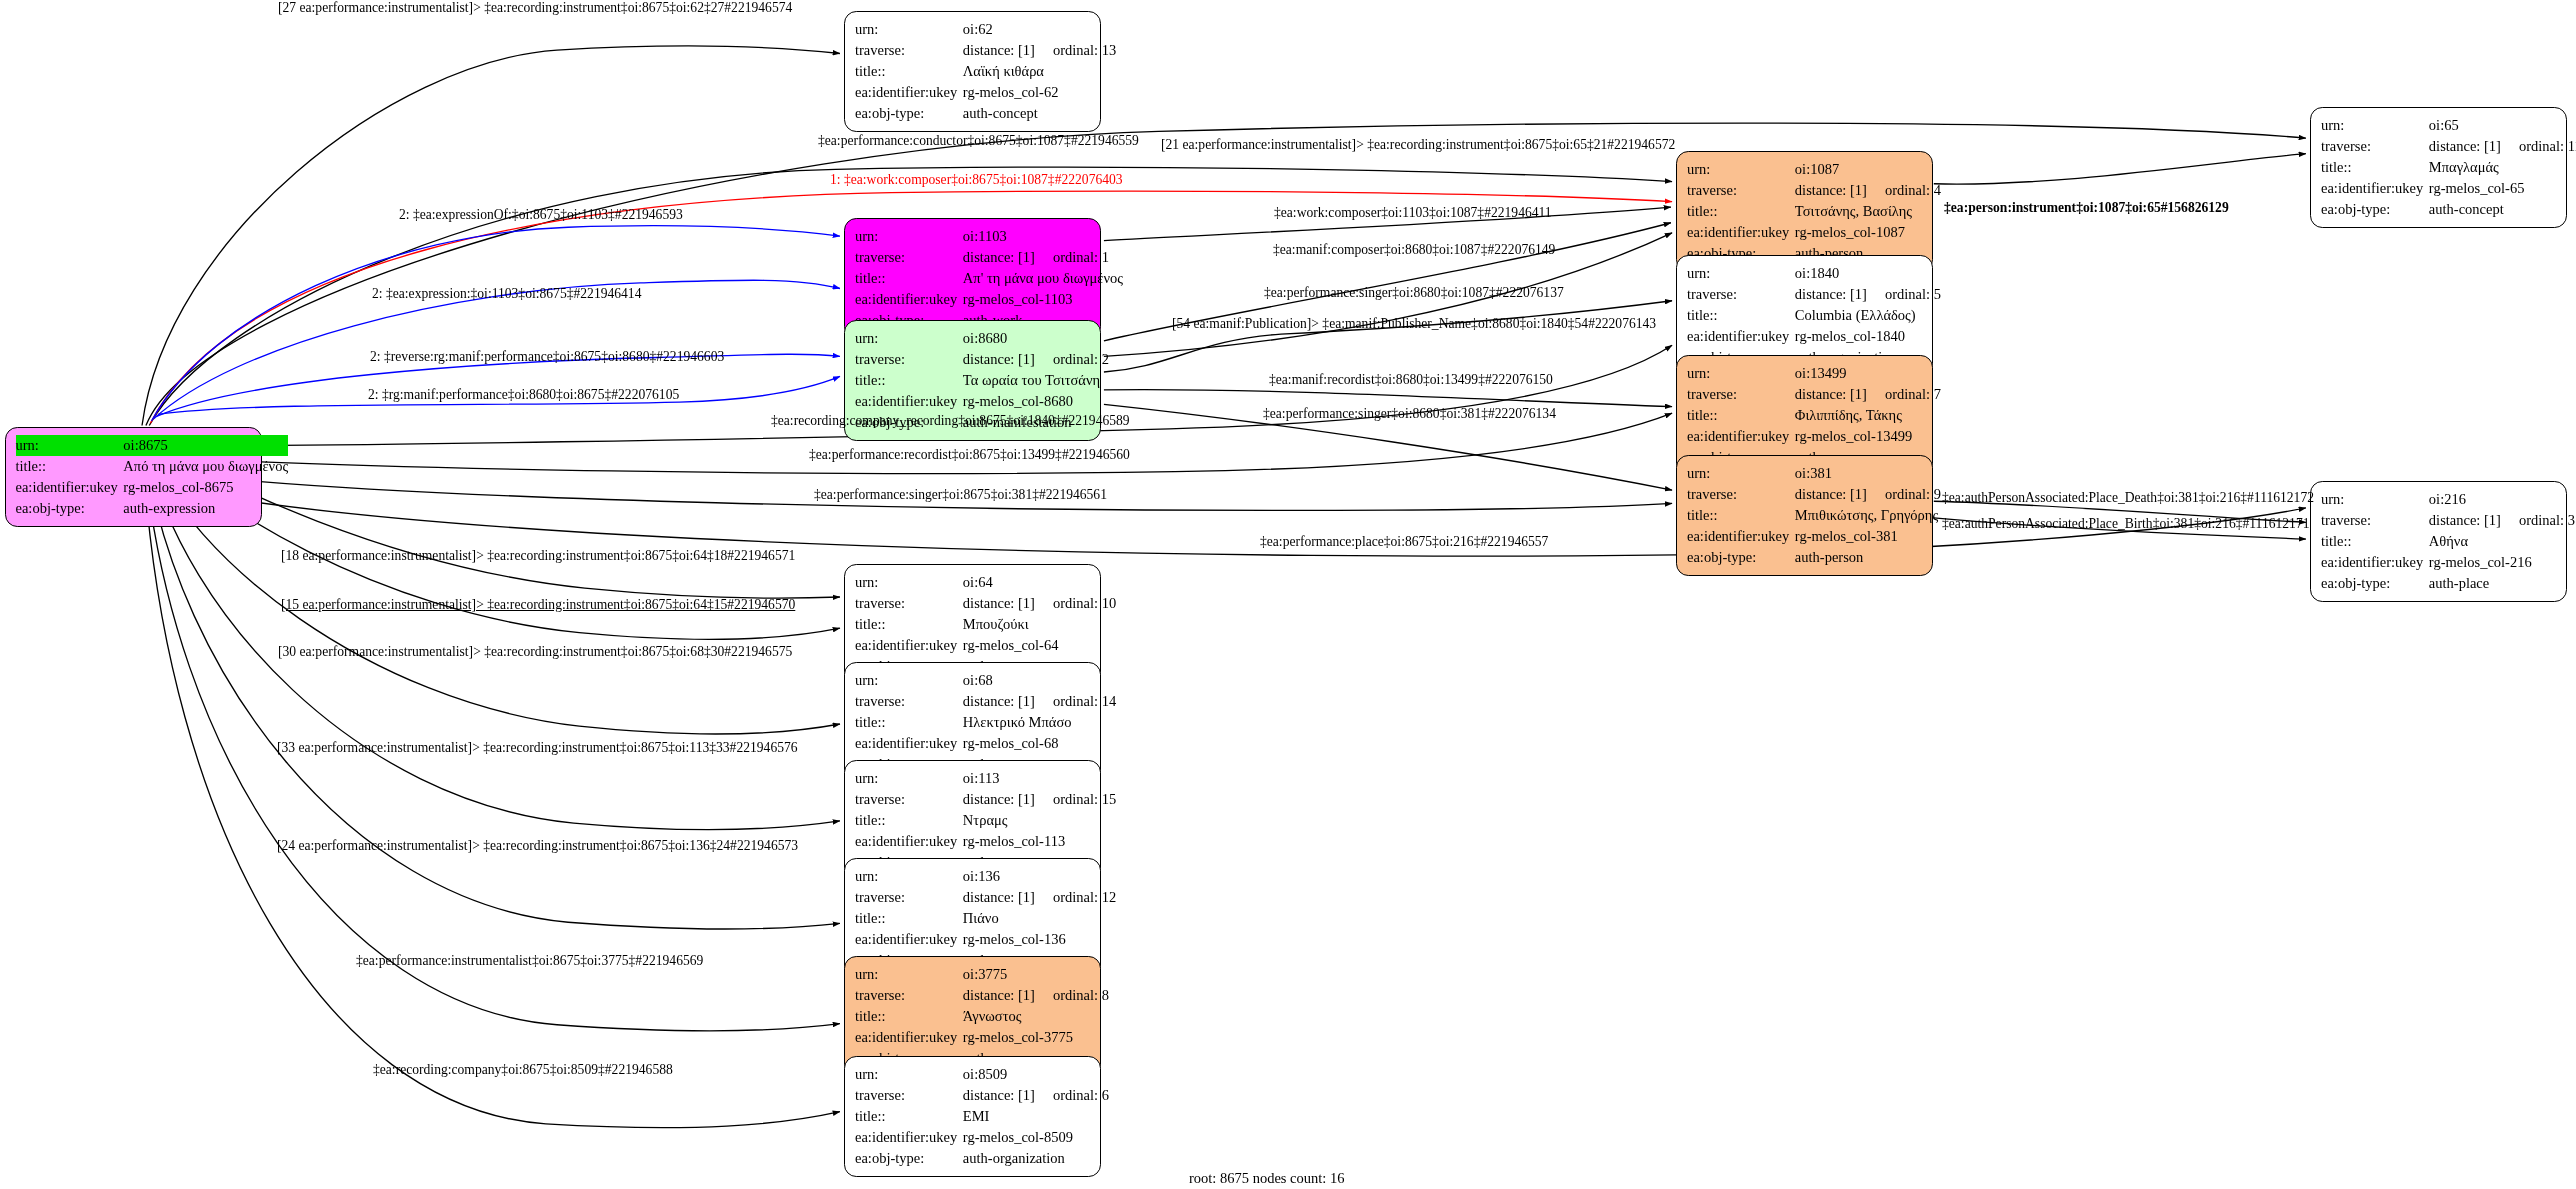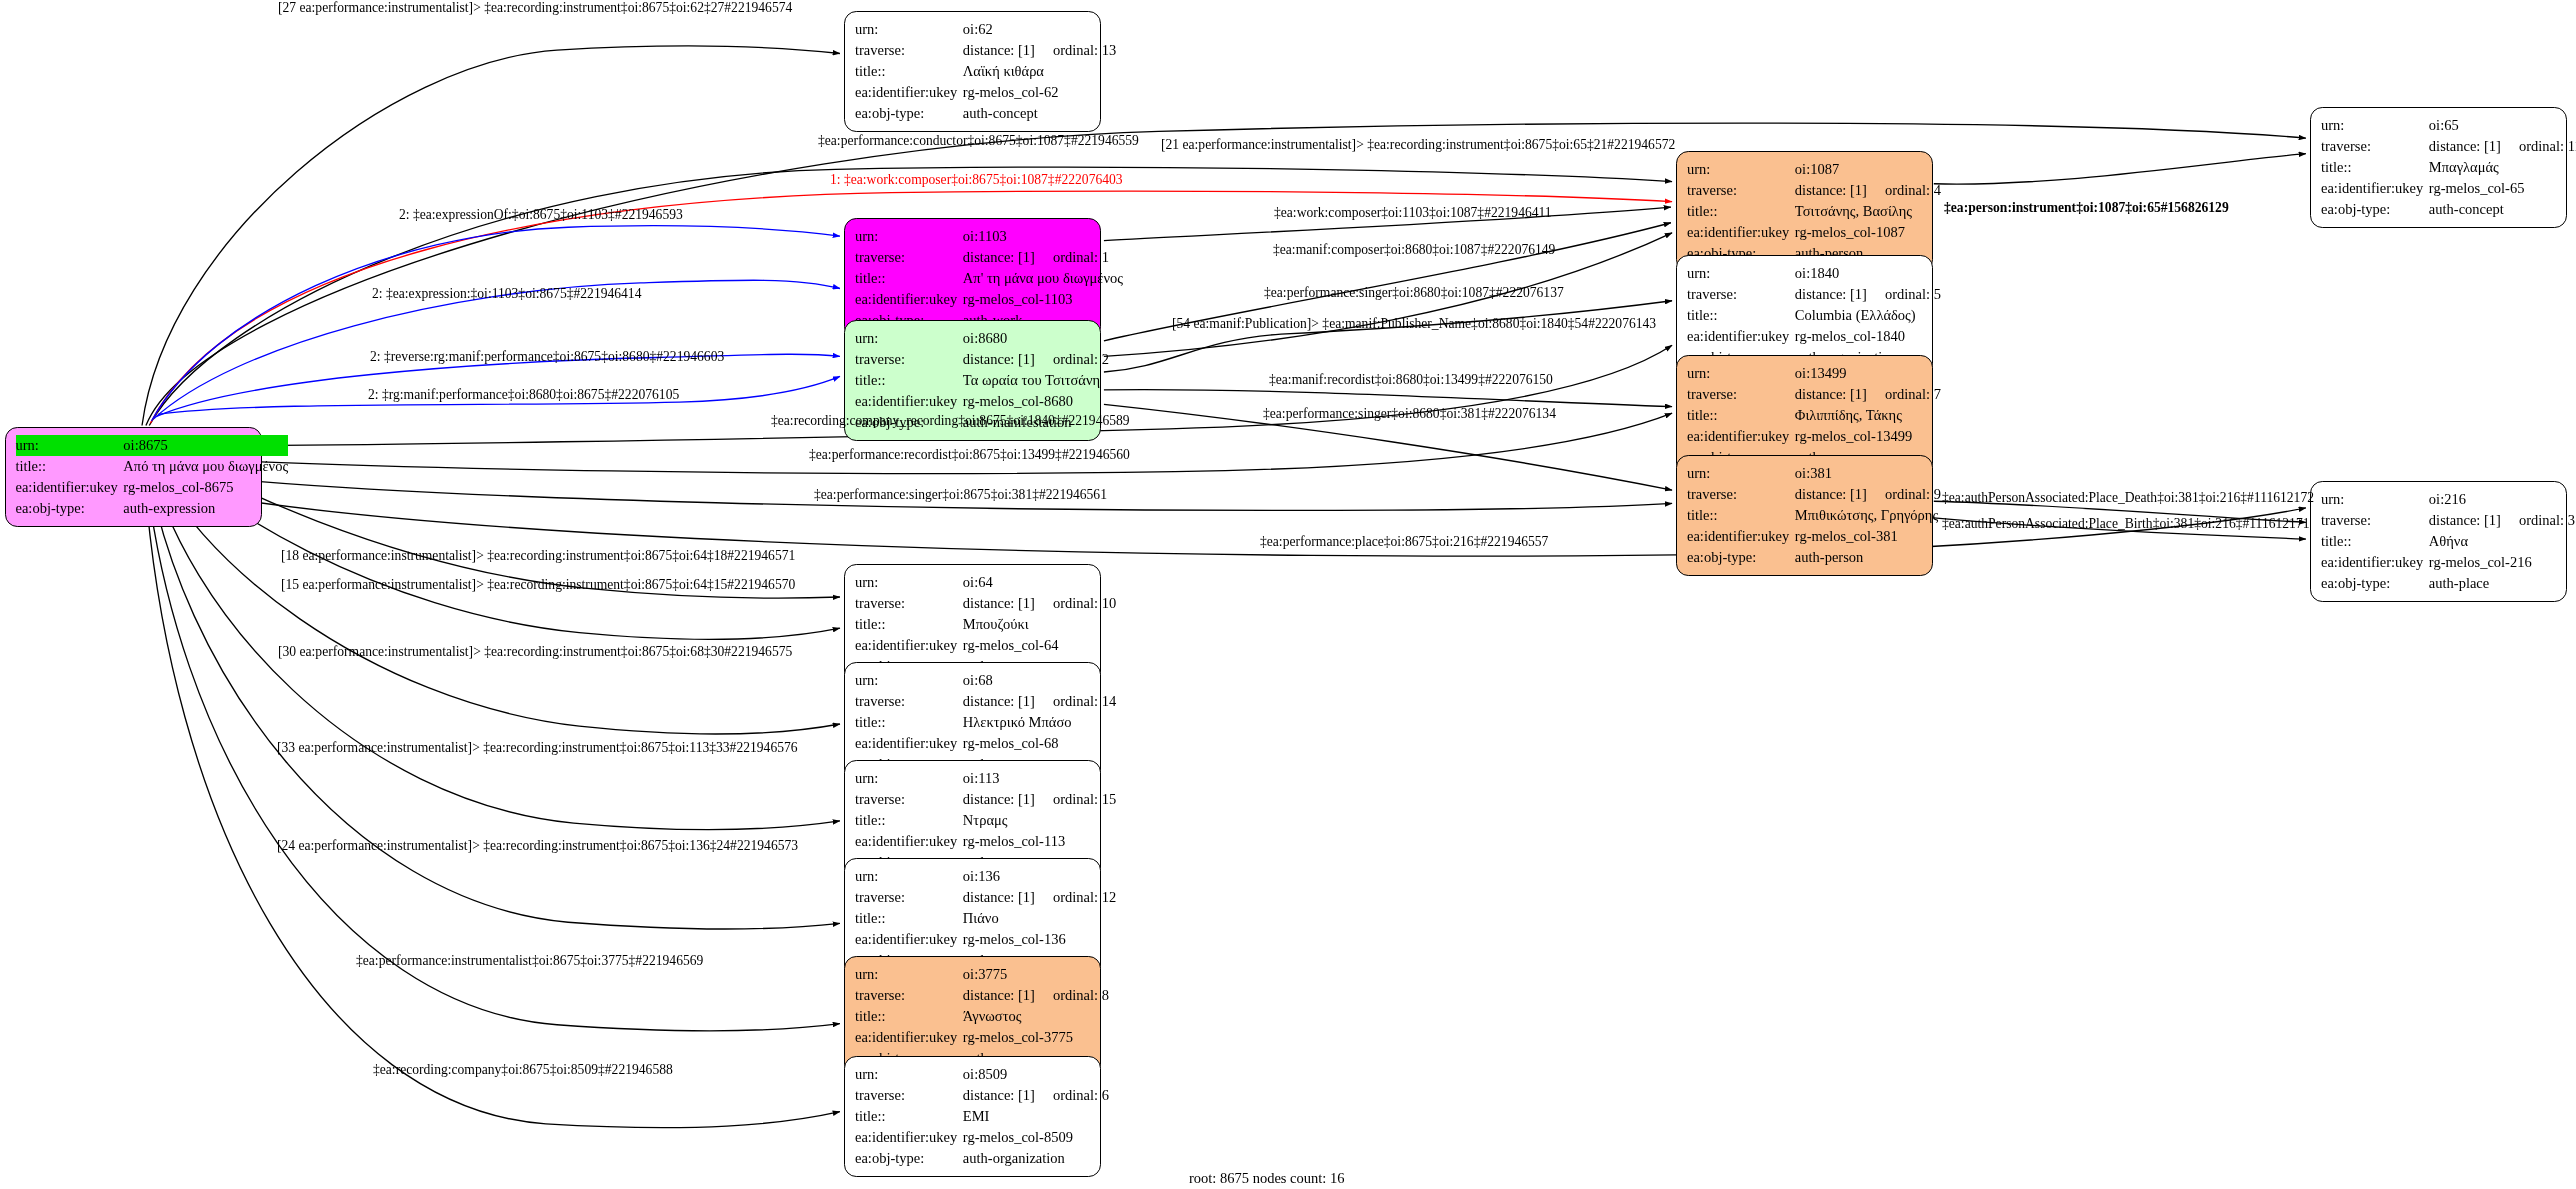"[15 ea:performance:instrumentalist]>" div.edge-label { text-decoration: none -> underline; top: 578px -> 598px }
